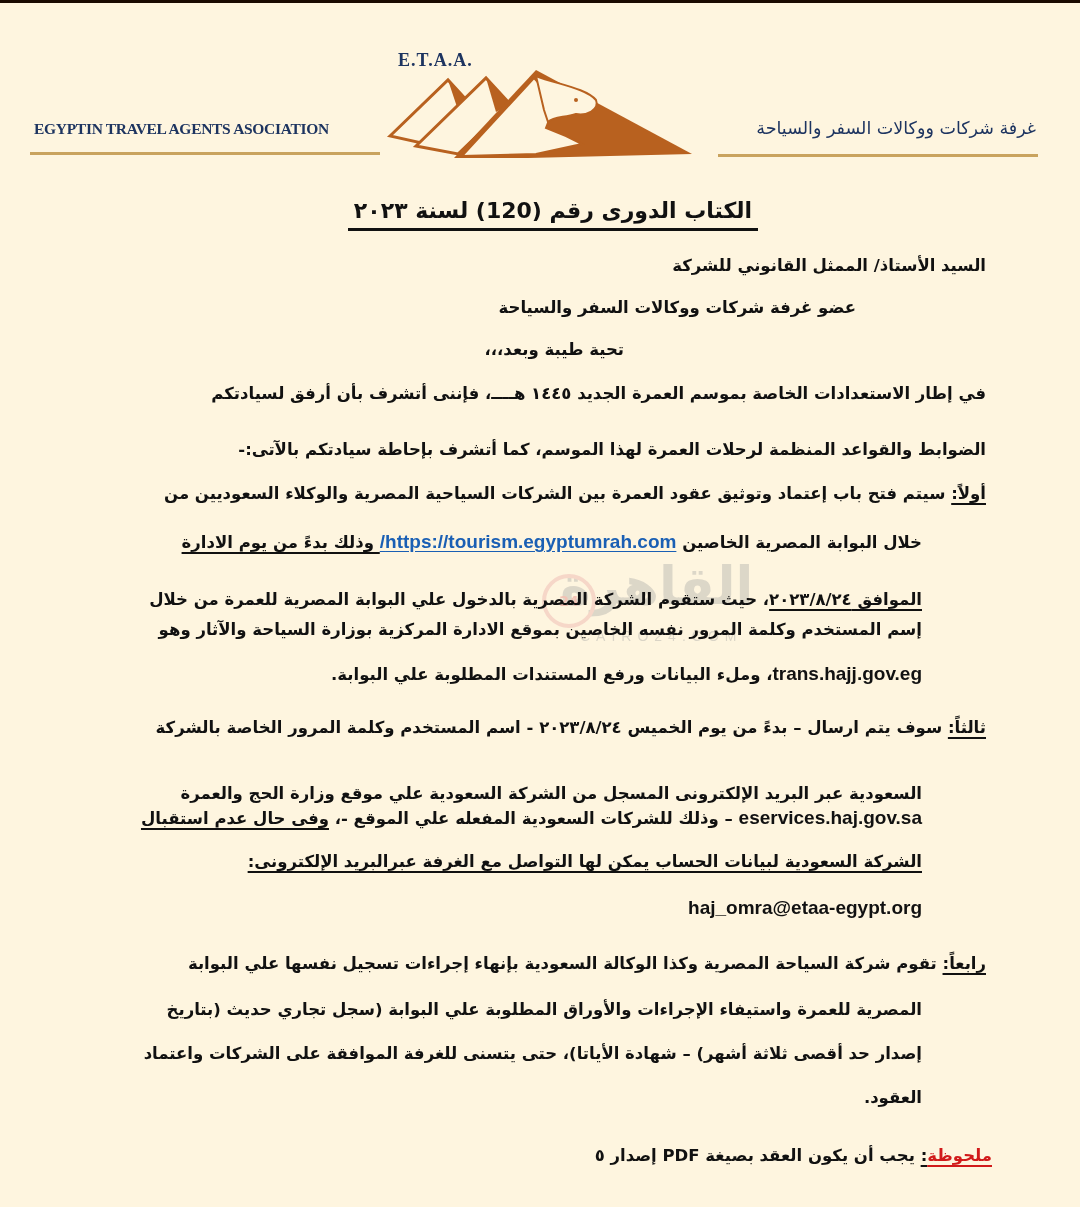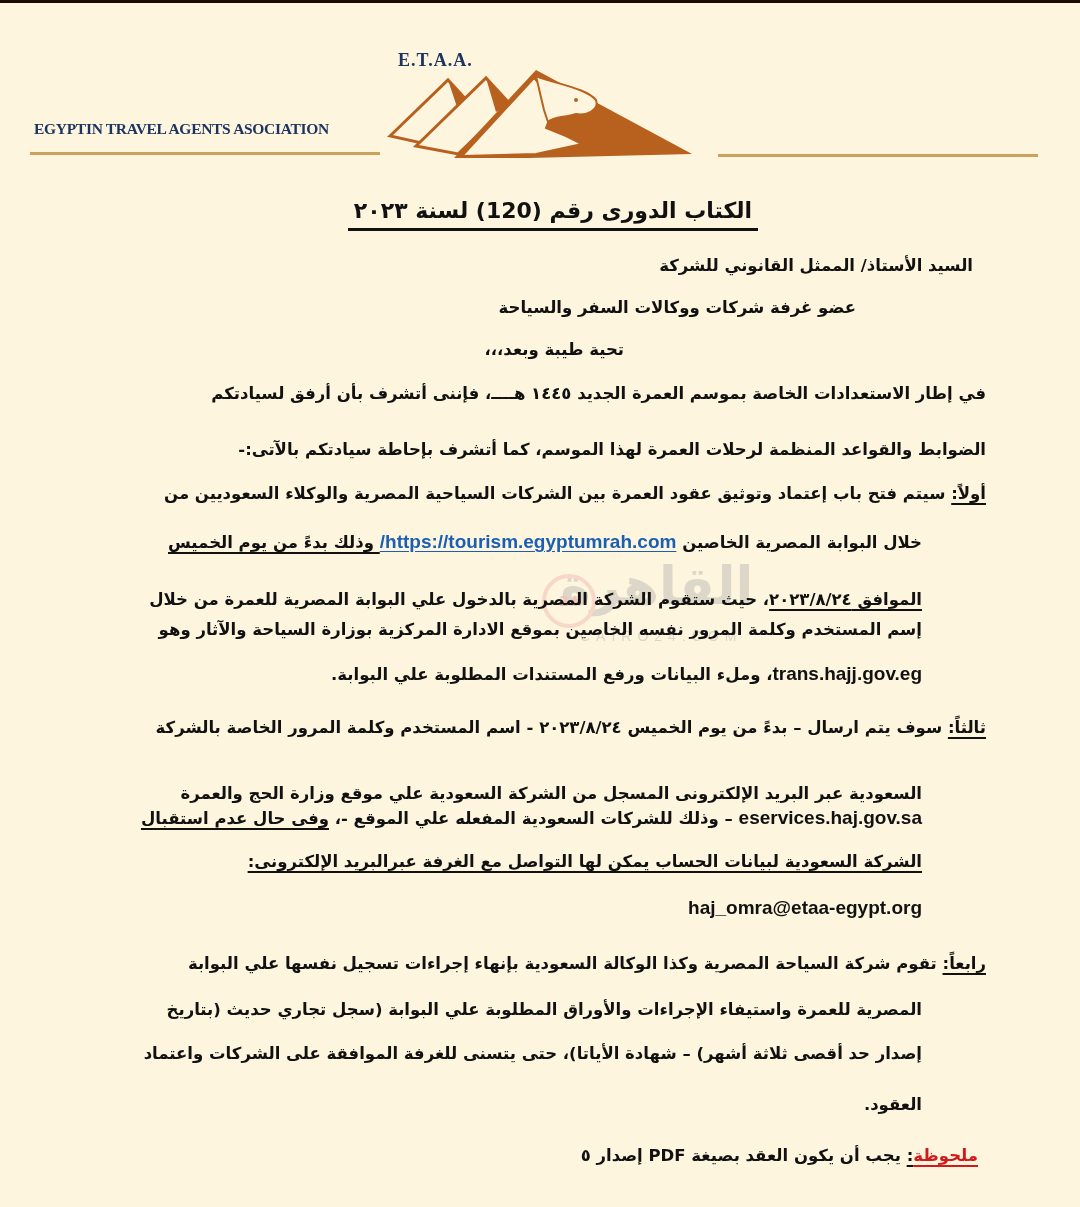"غرفة شركات ووكالات السفر والسياحة" div.header-ar { html: none -> <div>غرفة شركات ووكالات السفر والسياحة</div> }
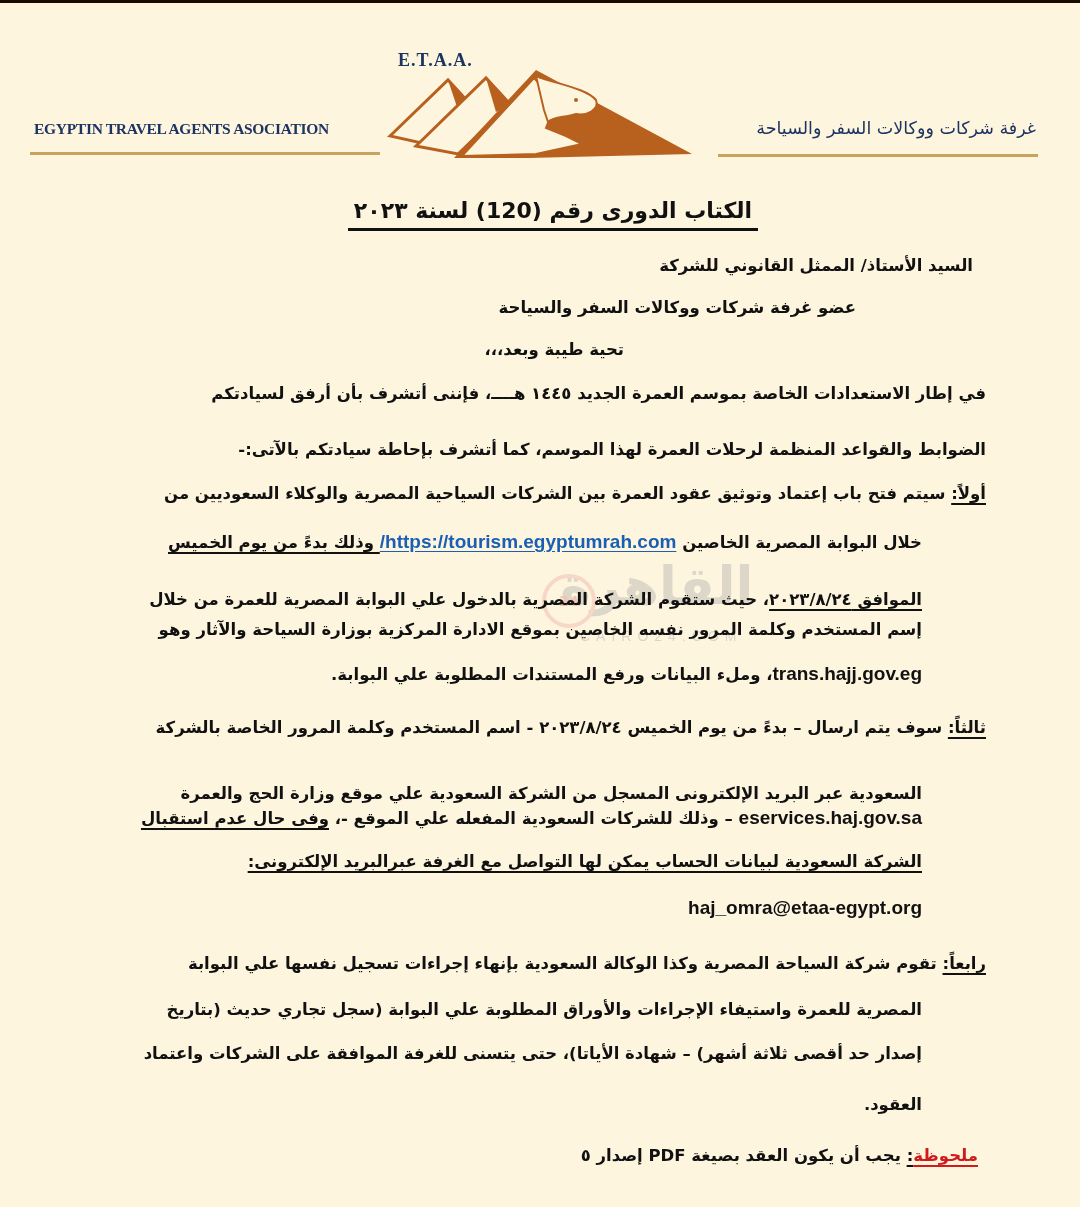"السيد الأستاذ/ الممثل القانوني للشركة" div.line { right: 107px -> 94px }
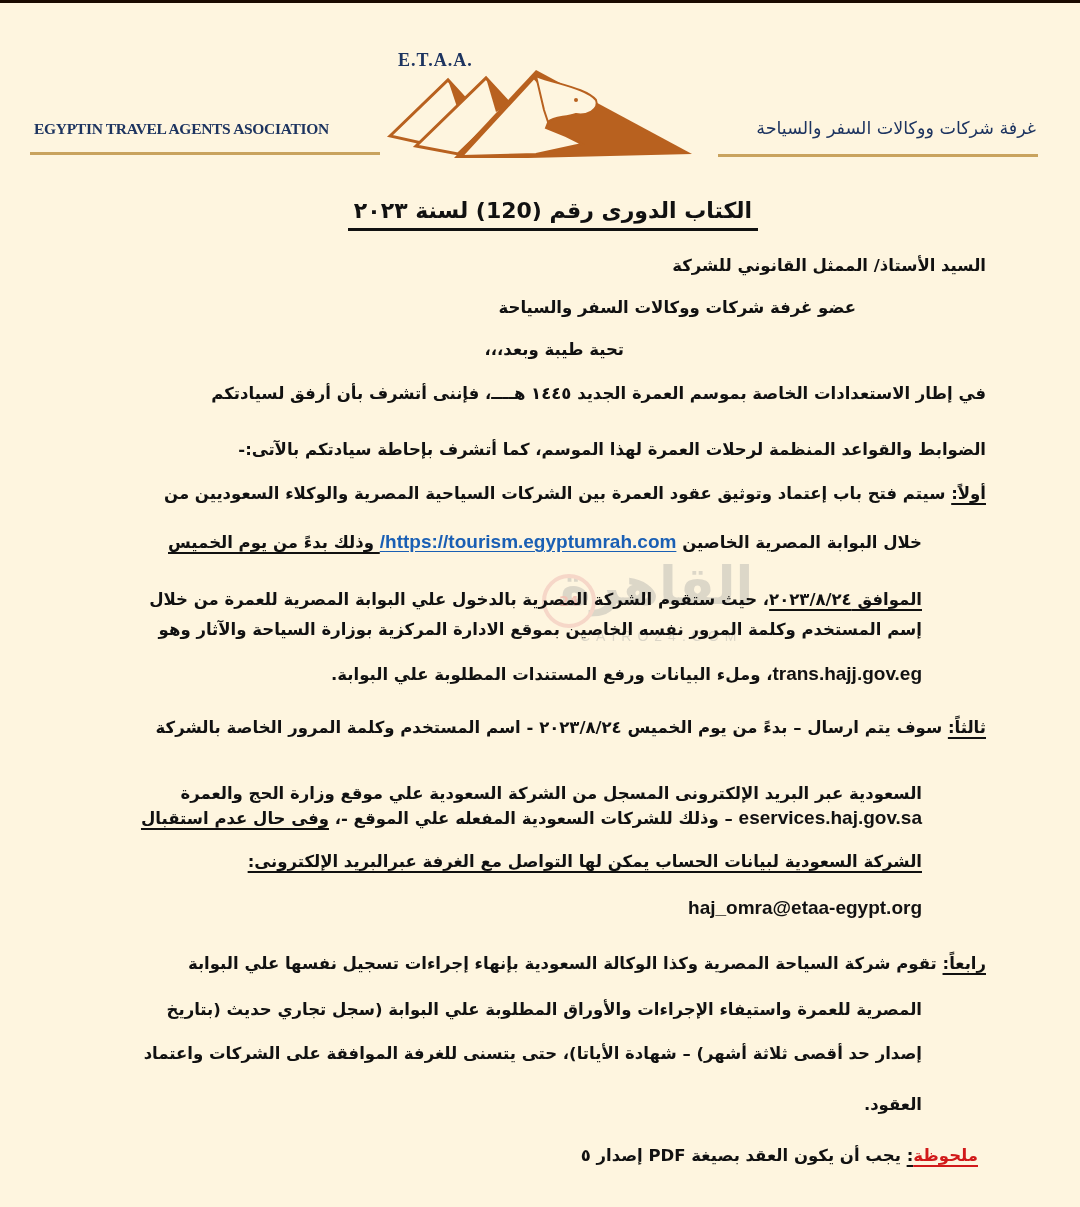"وذلك بدءً من يوم الخميس" span.u { text: الخميس -> الادارة }
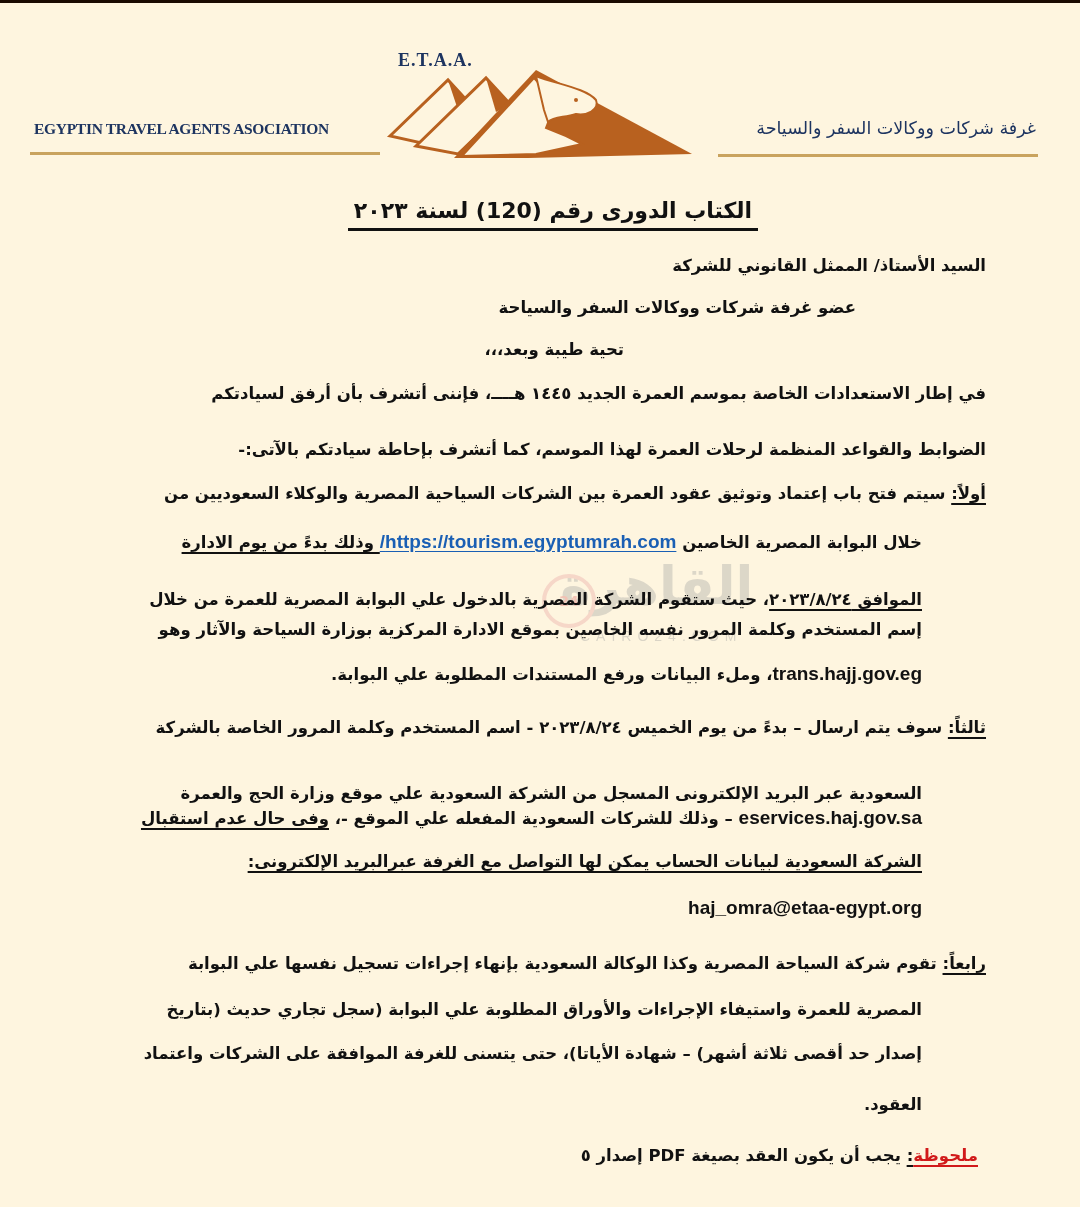"العقود." div.line { margin-top: 7px -> none }
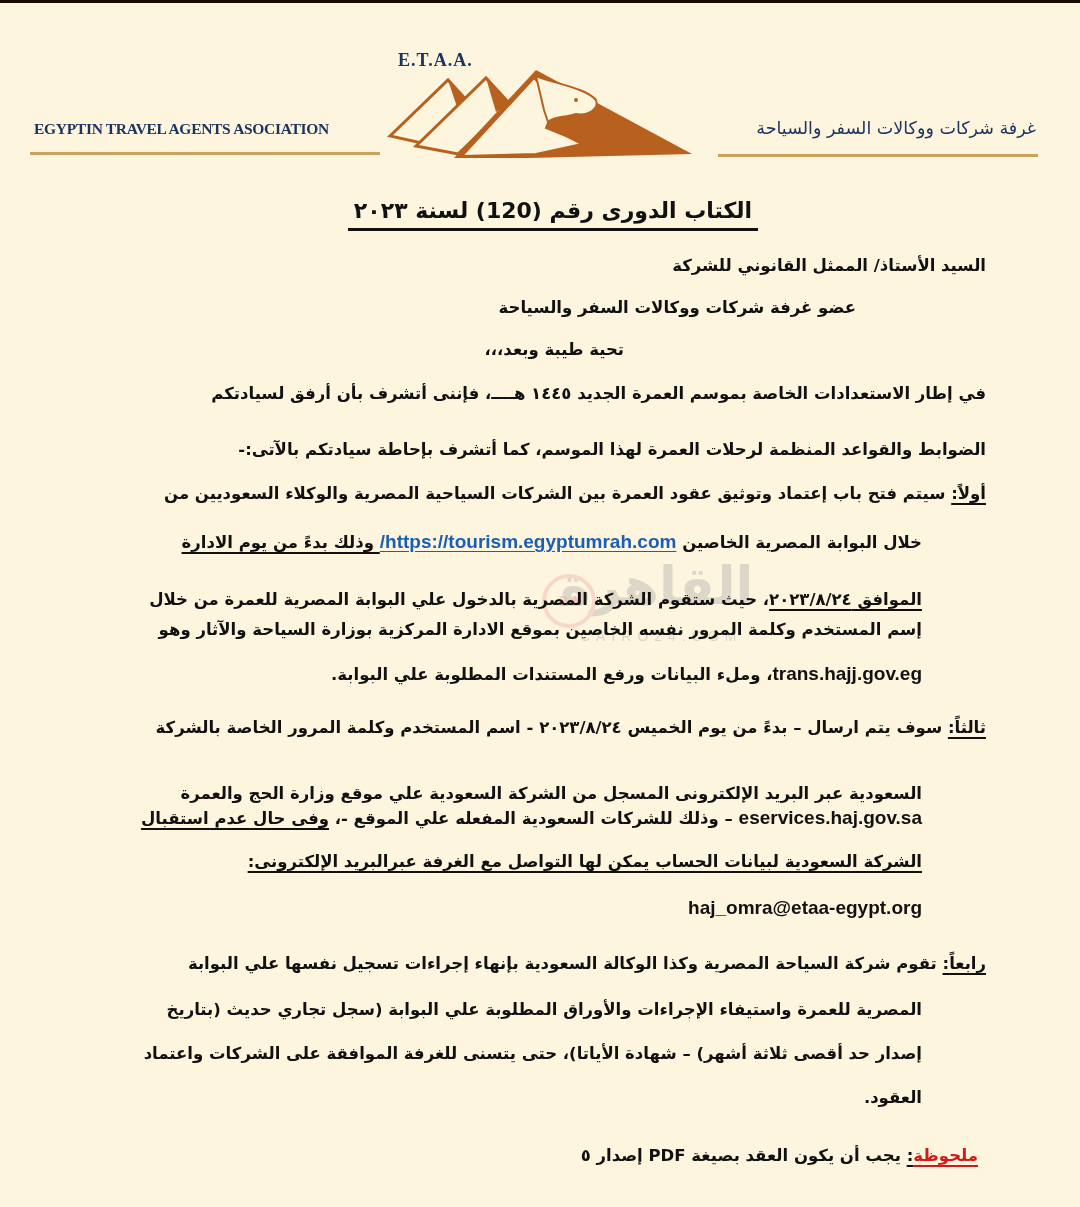"ملحوظة: يجب أن يكون العقد" div.line { right: 102px -> 88px }
